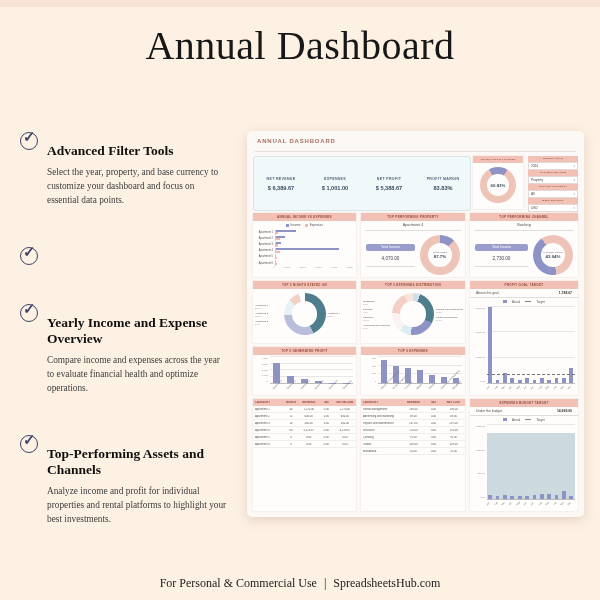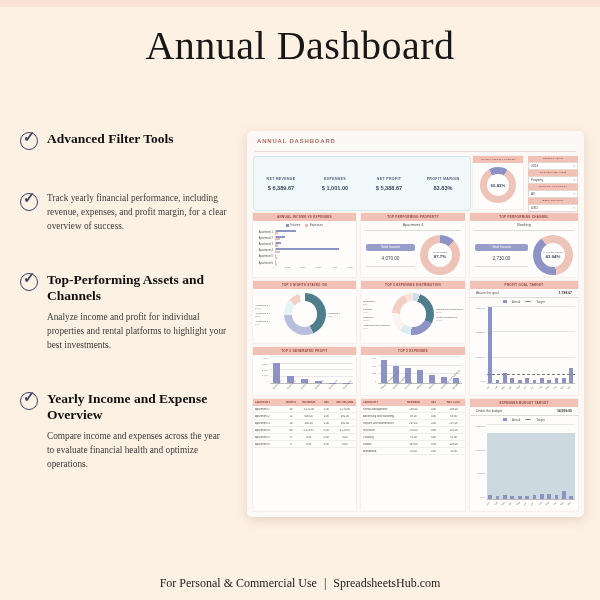"Advanced Filter Tools" .feature h2 { margin: 0 0 7px -> 12px 0 7px }
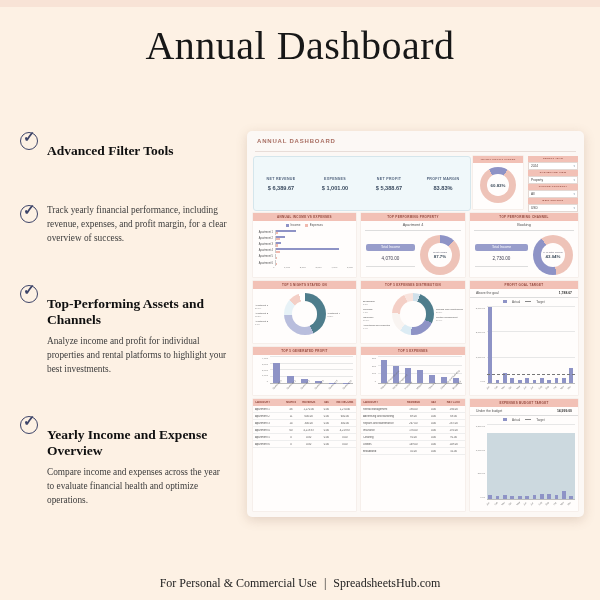"Select the year, property, and" p { html: none -> <p>Select the year, property, and base currency to customize your dashboard and focus on essential data points.</p> }
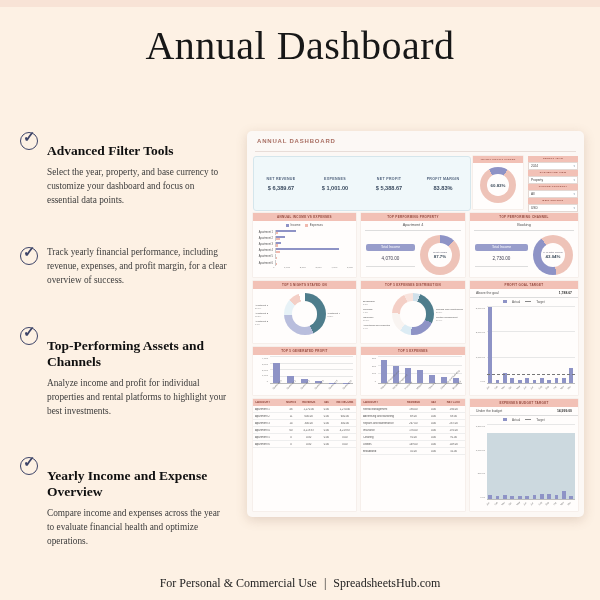"Track yearly financial performance," p { html: <p>Track yearly financial performance, including revenue, expenses, and profit margin, for a clear overview of success.</p> -> none }
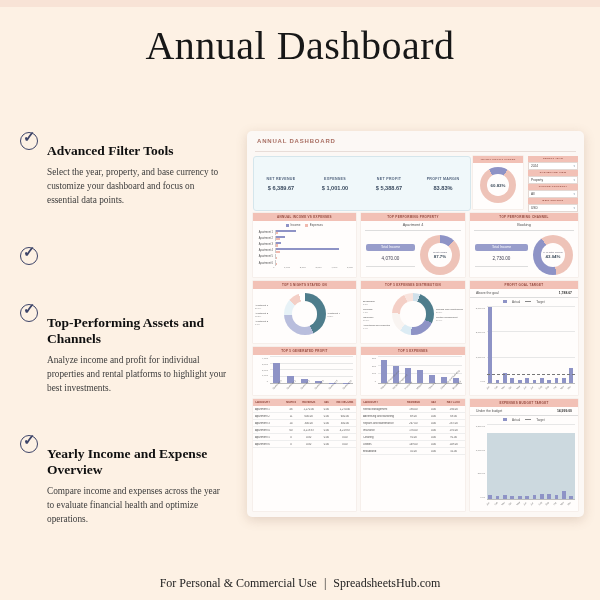"Top-Performing Assets and Channels" div.feature { order: before "Yearly Income and Expense Overview" -> after "Yearly Income and Expense Overview" }
